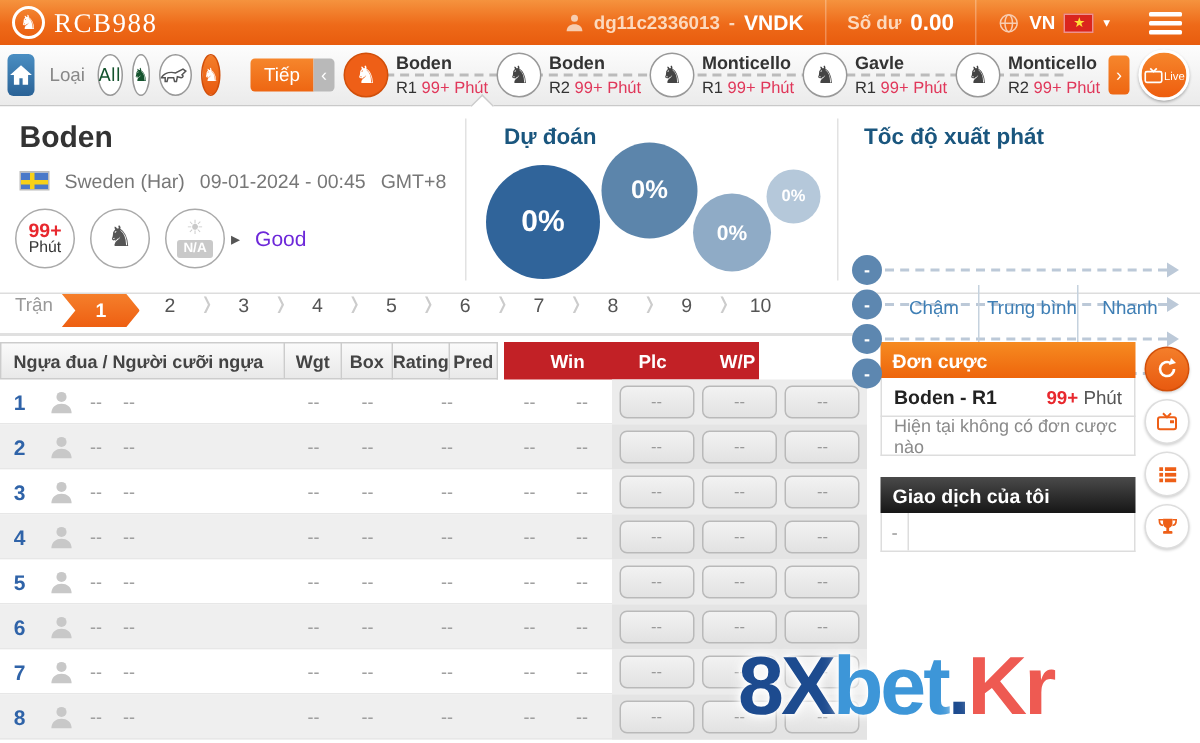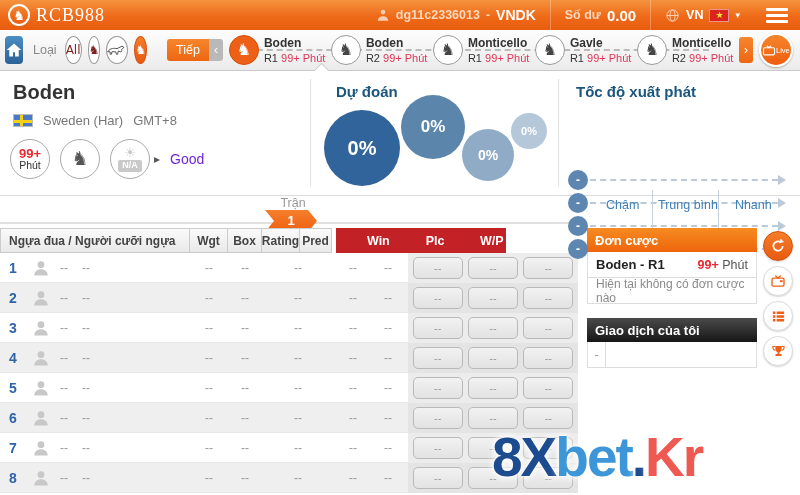"All" .cat-circle { color: #7f1d1d -> #14532d }
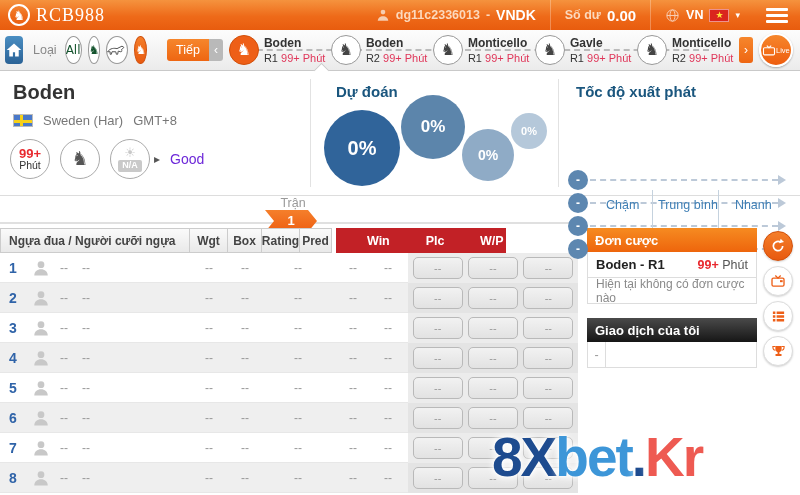"09-01-2024 - 00:45" span { html: none -> <span>09-01-2024 - 00:45</span> }
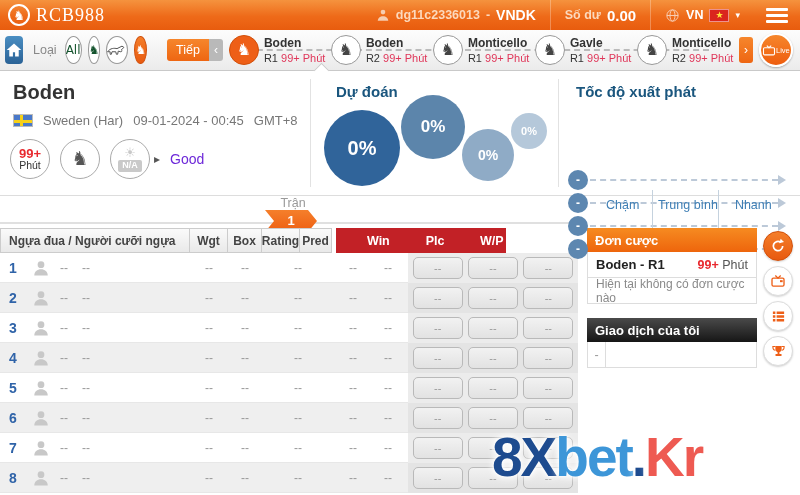"Trận" .tabsbar { align-items: center -> flex-start; flex-direction: column -> none }
